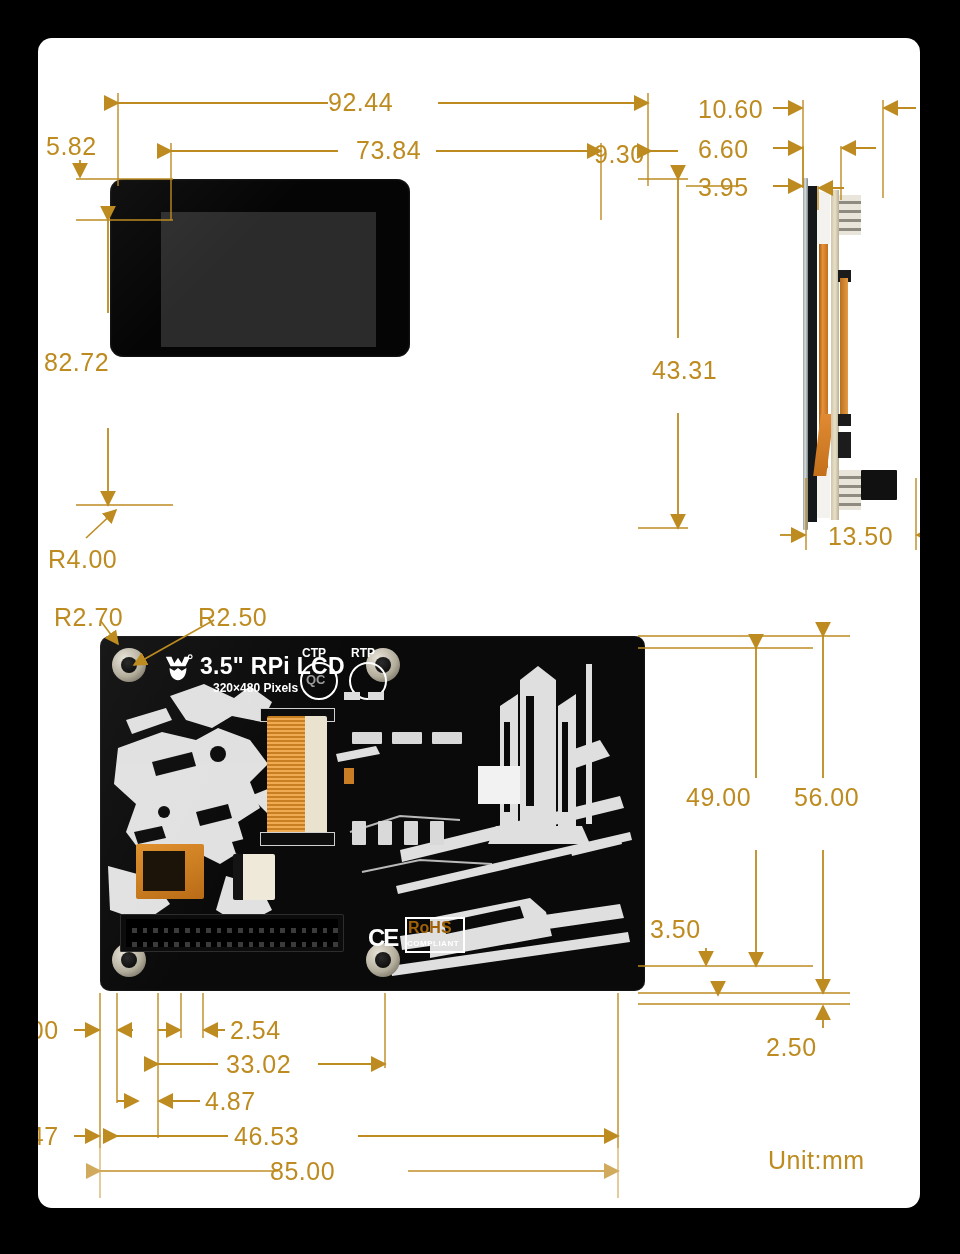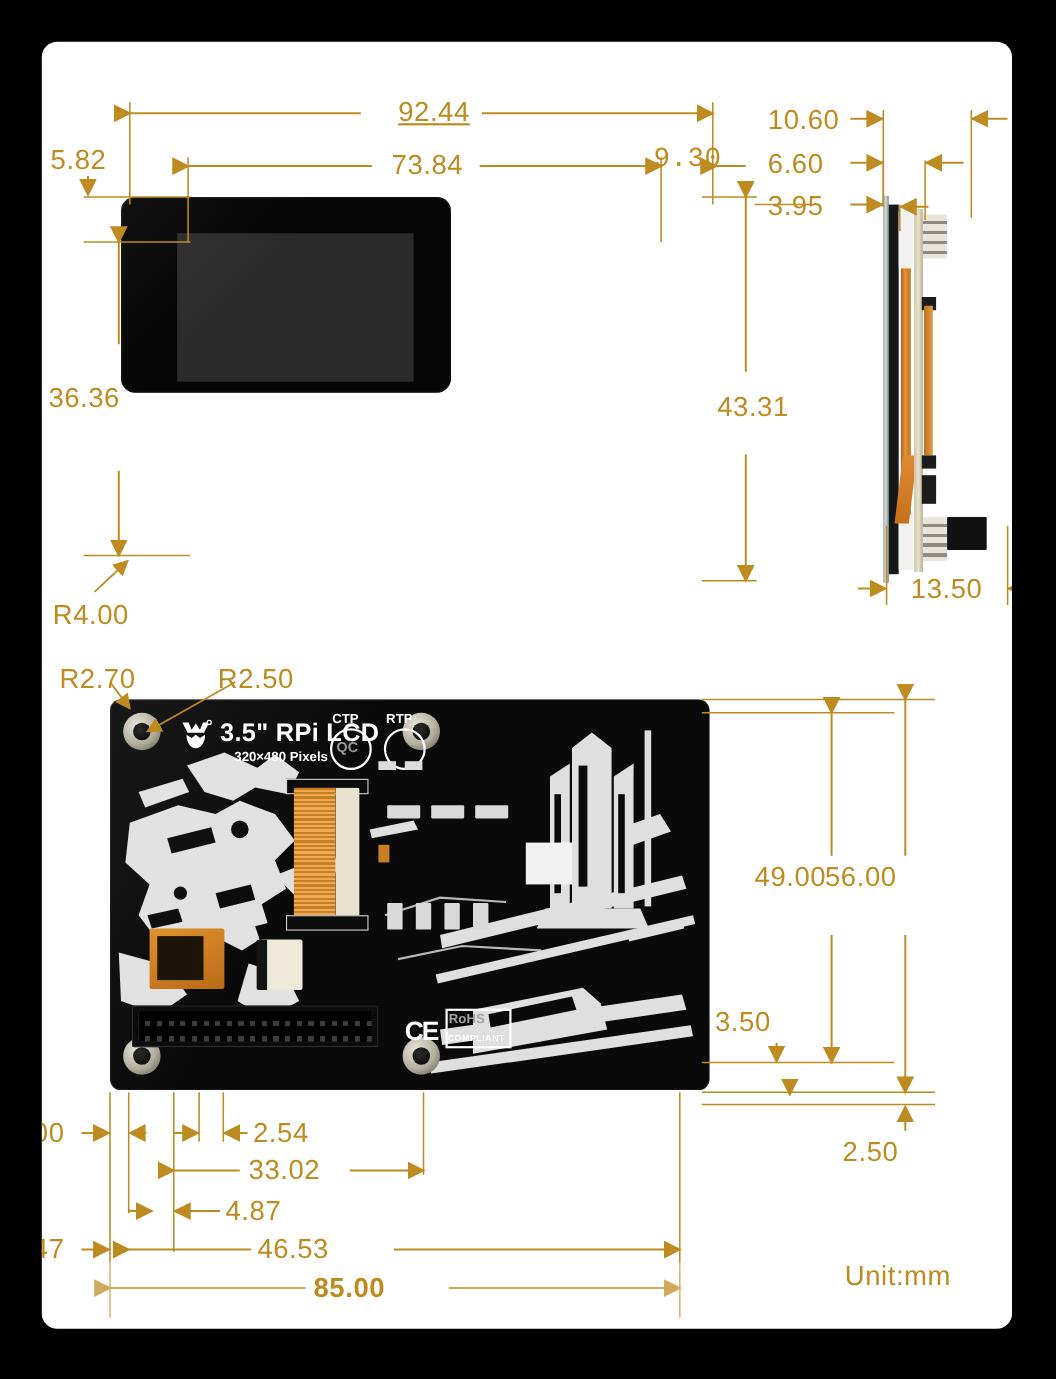"92.44" div.dim-text { left: 324px -> 290px; text-decoration: underline -> none }
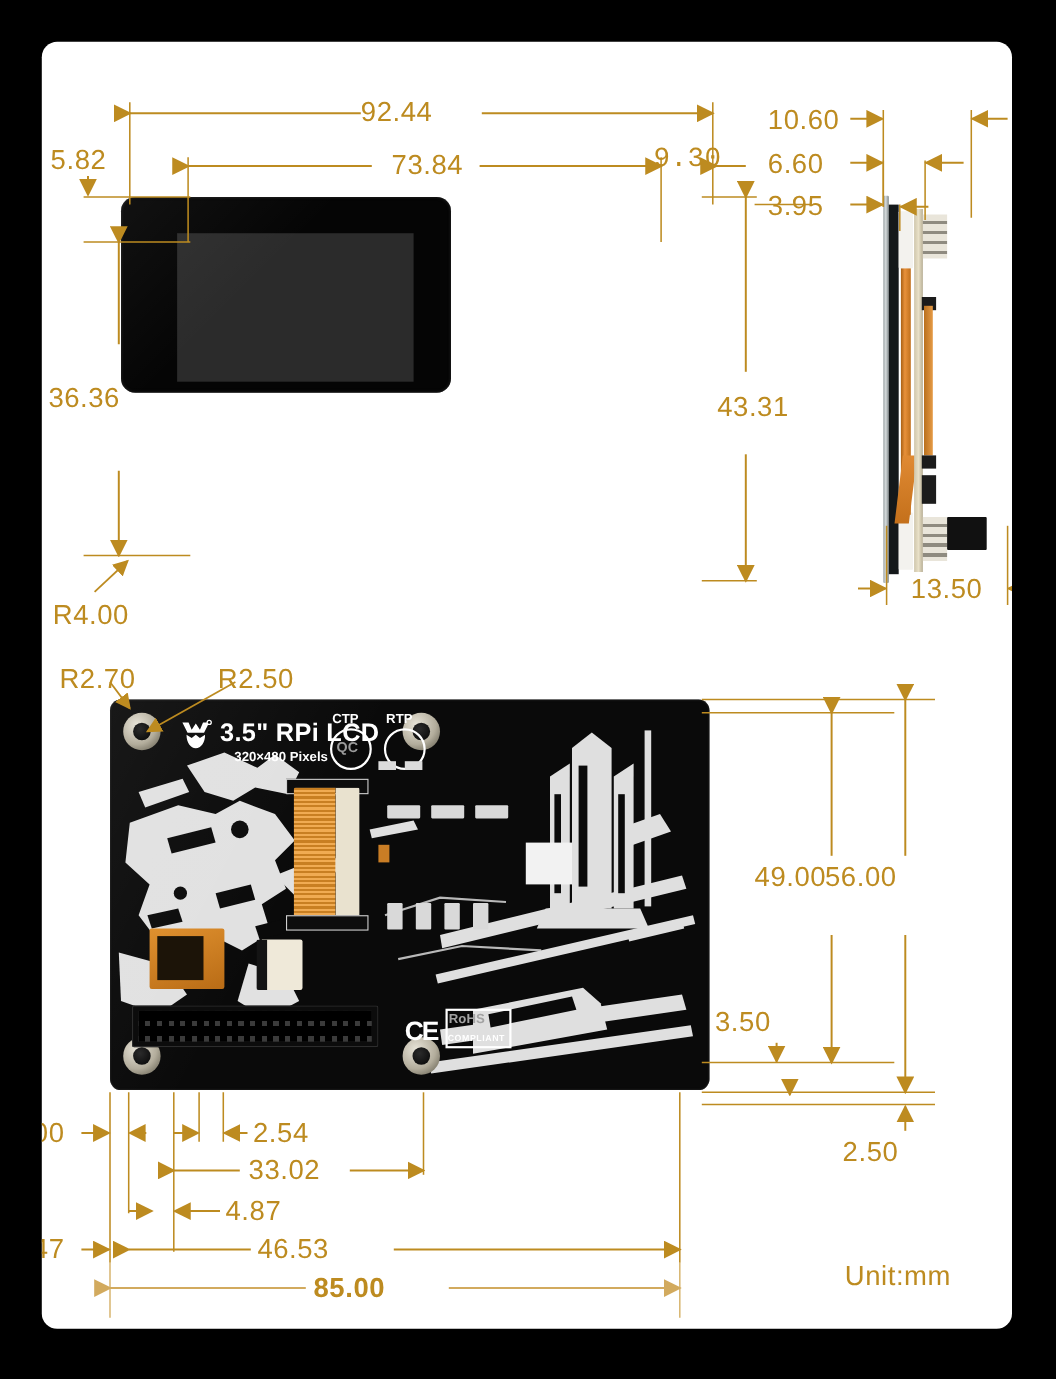"9.30" div.dim-text { font-family: Liberation Mono, monospace -> none; top: 92px -> 102px }
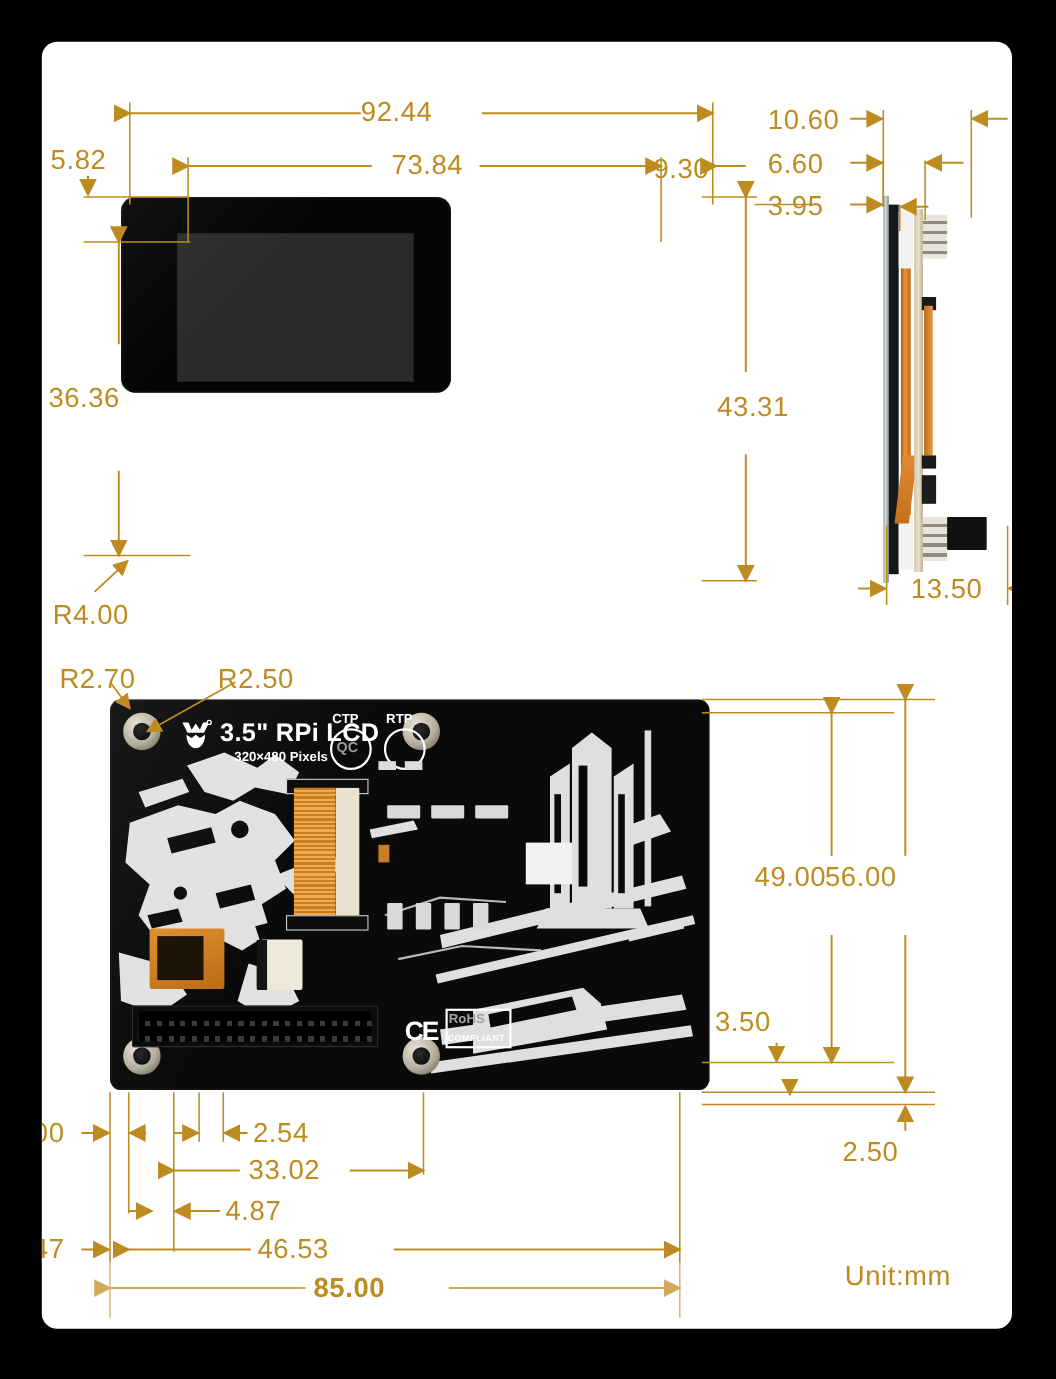"36.36" div.dim-text { text: 36.36 -> 82.72 }
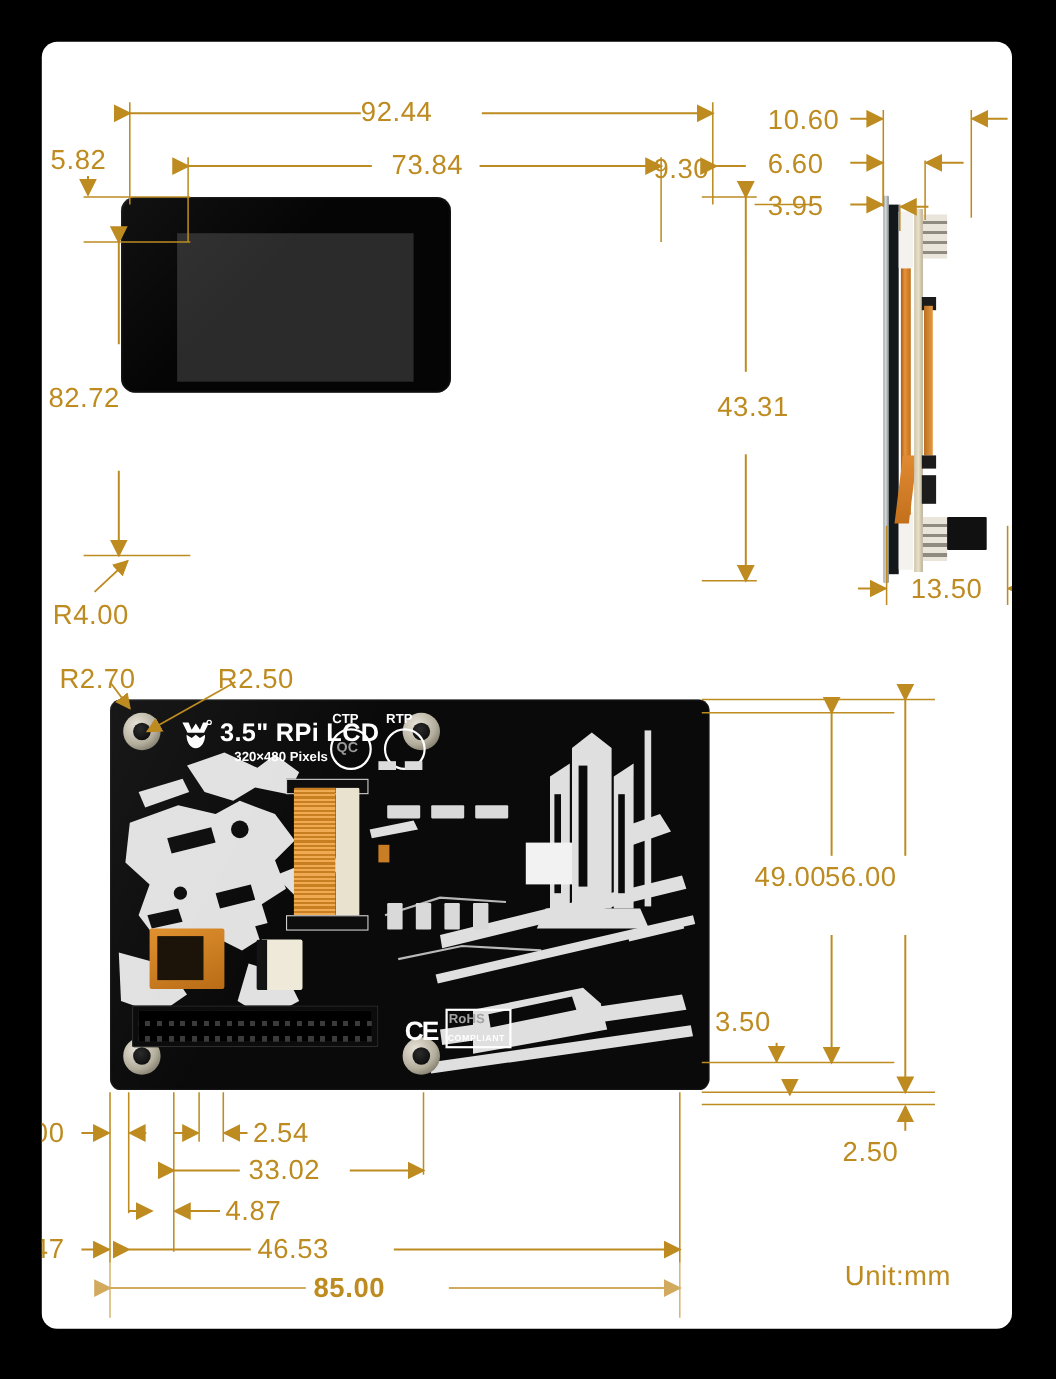"56.00" div.dim-text { left: 712px -> 756px }
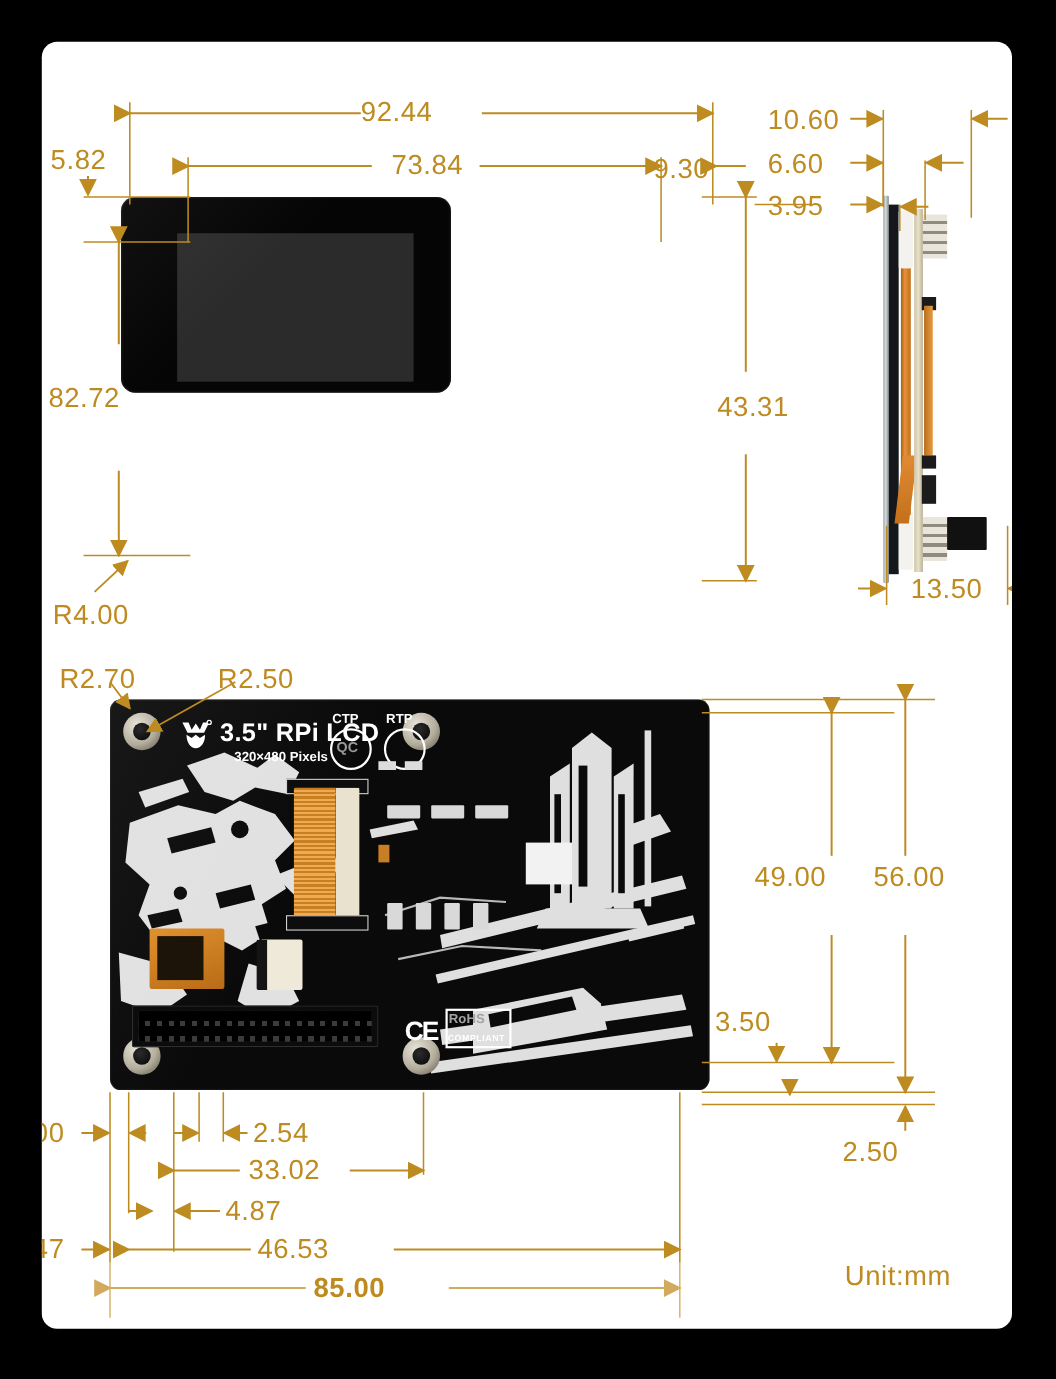"RoHS" #rohs1 { color: #a3a3a3 -> #a16207; font-size: 12px -> 16px }
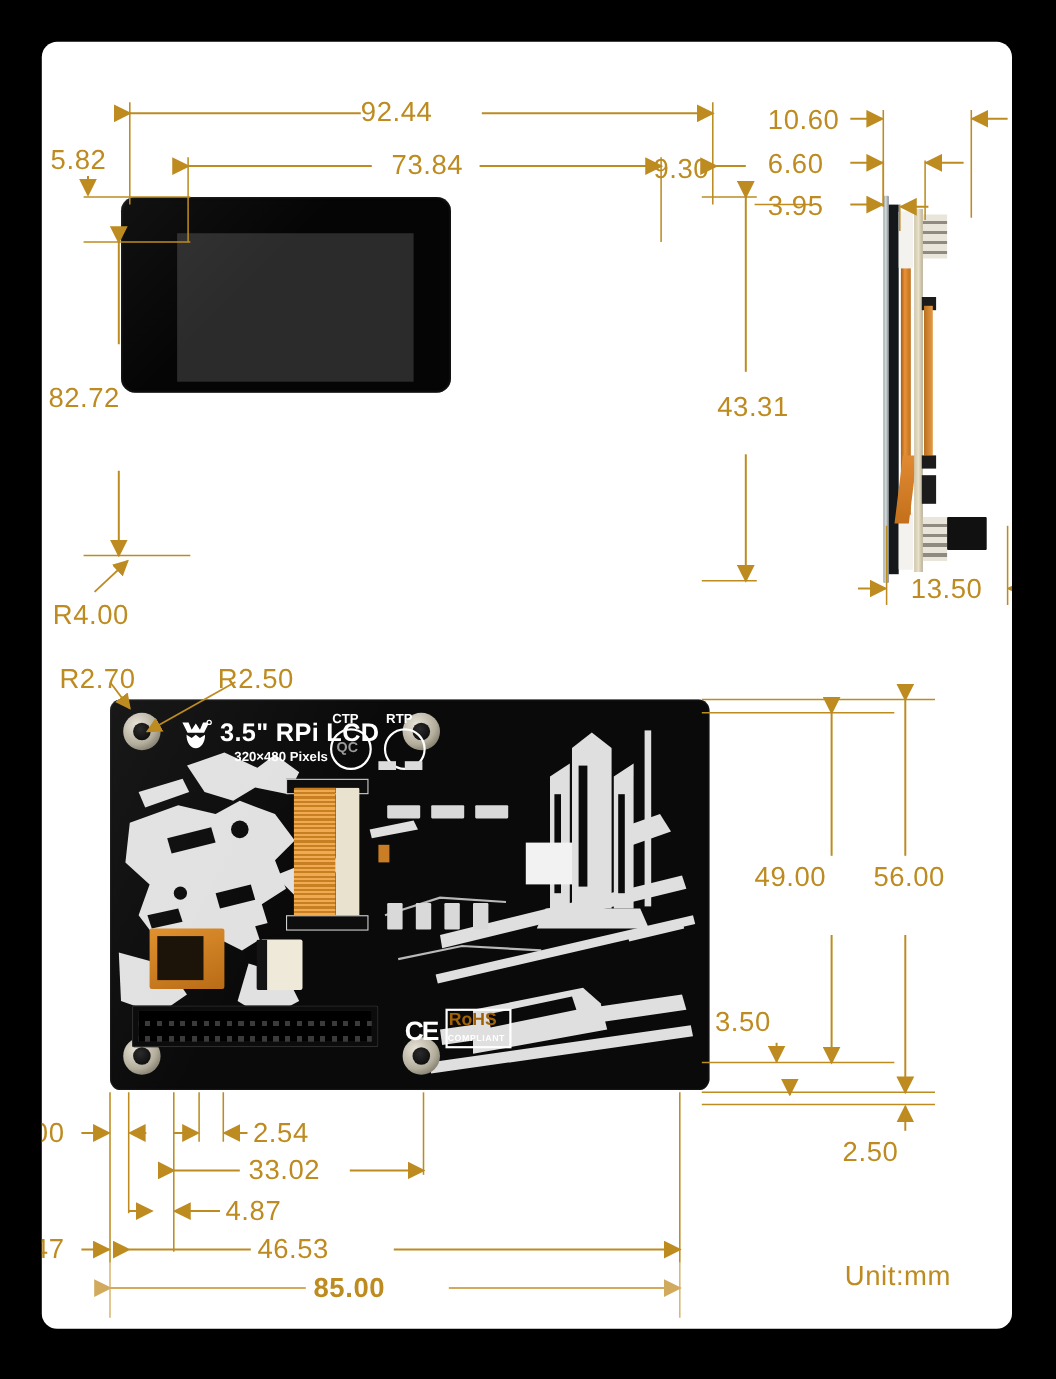"85.00" div.dim-text { font-weight: bold -> none; left: 247px -> 232px }
